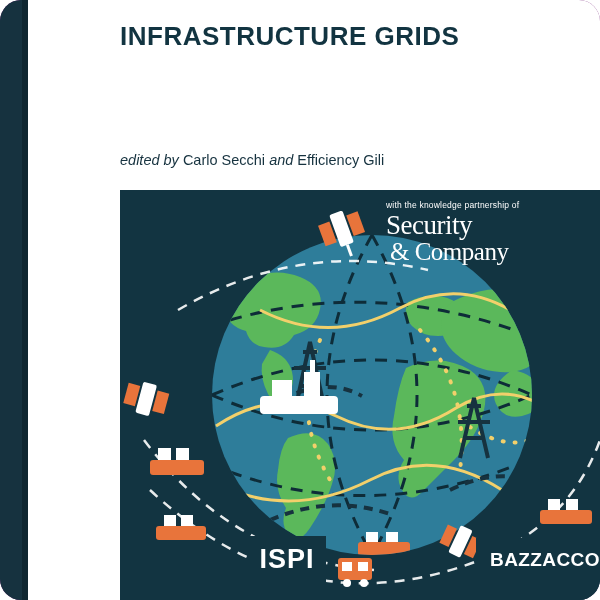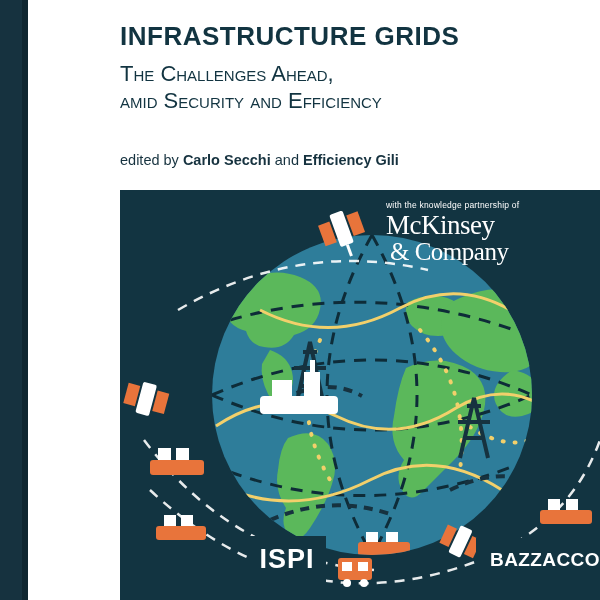"INFRASTRUCTURE GRIDS" #cover { border-radius: none -> 21px }
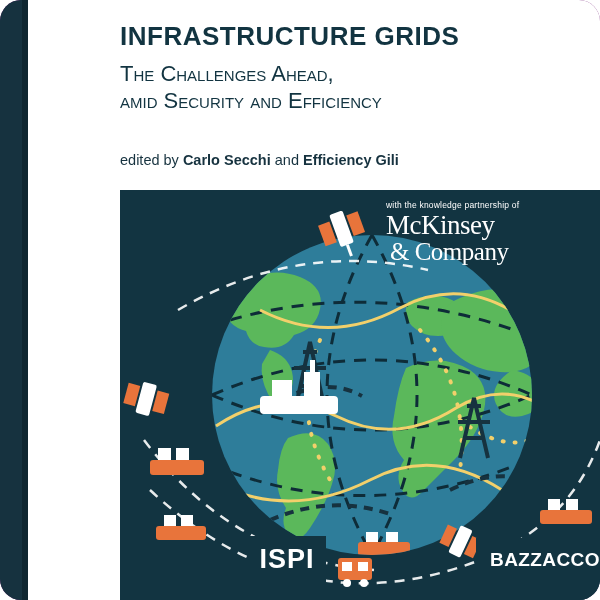"The Challenges Ahead," div.title-sub { html: <div> <span>The Challenges Ahead,</span> <span>amid Security and Efficiency</span> </div> -> none }
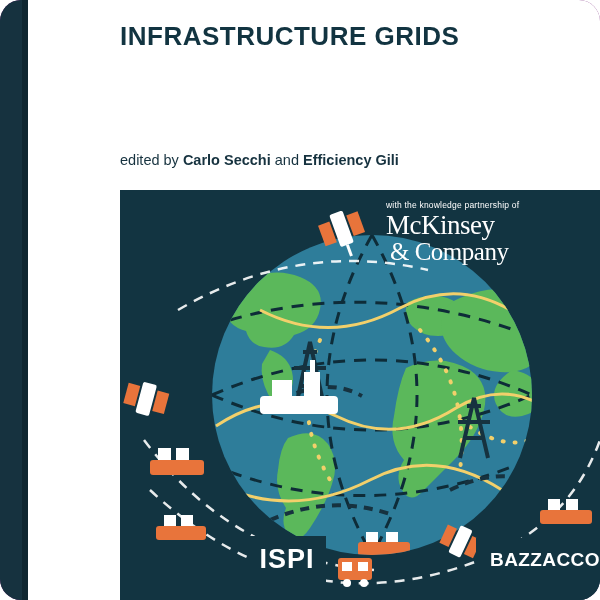"edited by" .editors .lead { font-style: none -> italic }
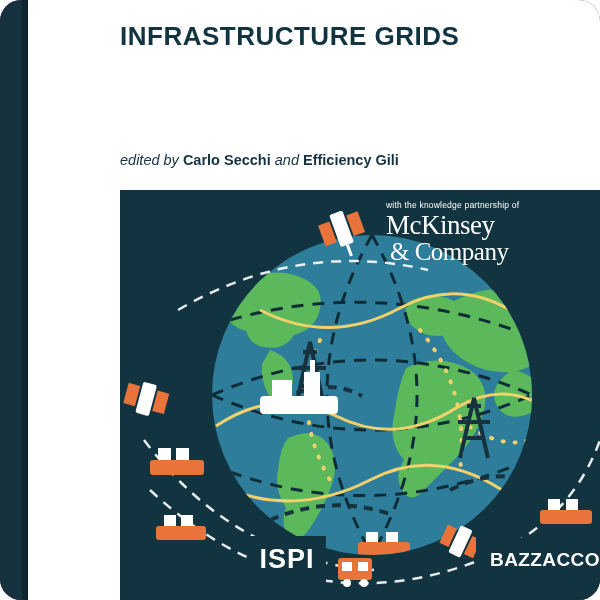"Carlo Secchi" .editors .name { font-weight: bold -> normal }
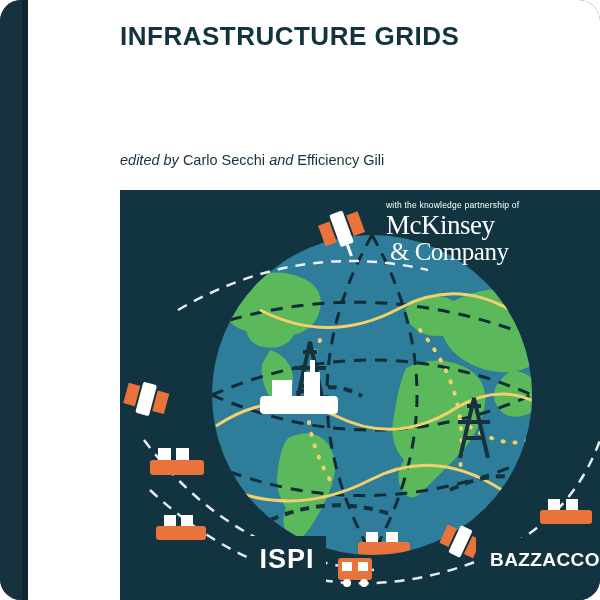"McKinsey" span { text: McKinsey -> Security }
